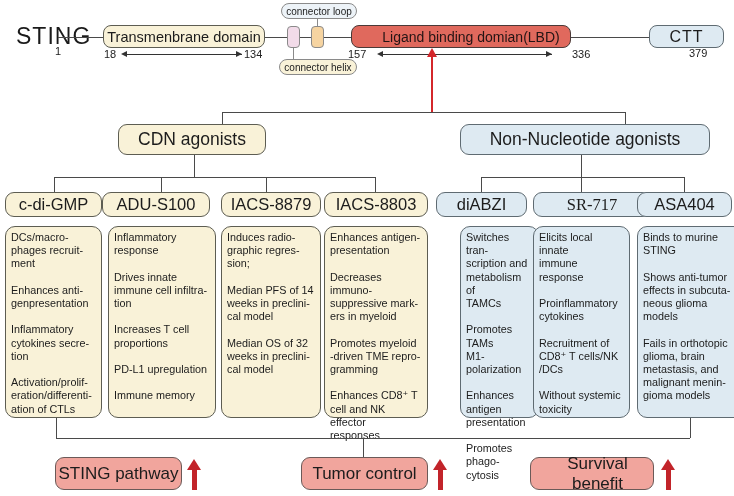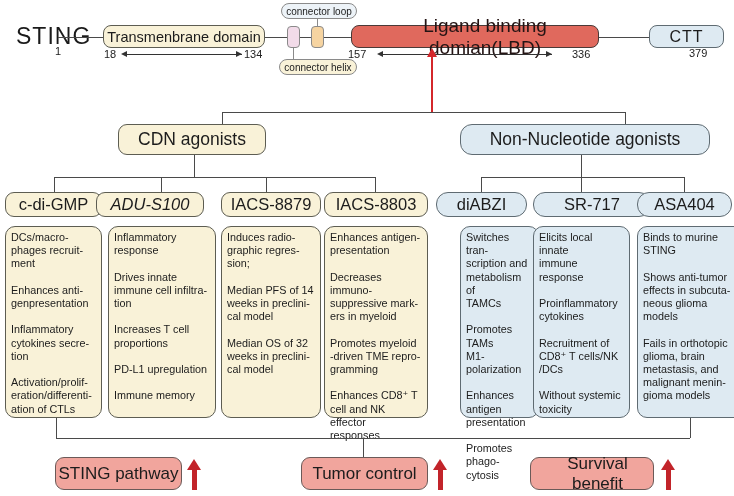"Ligand binding domian(LBD)" div.box { font-size: 19px -> 14px; width: 248px -> 220px }
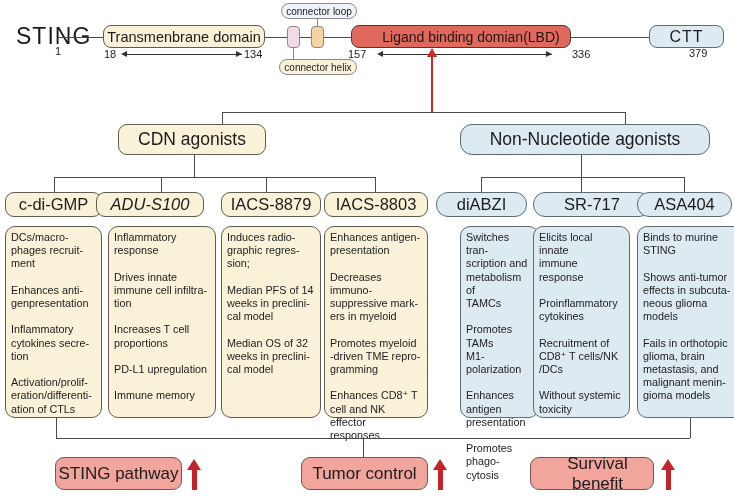"Non-Nucleotide agonists" .blue { border-radius: 12px -> none }
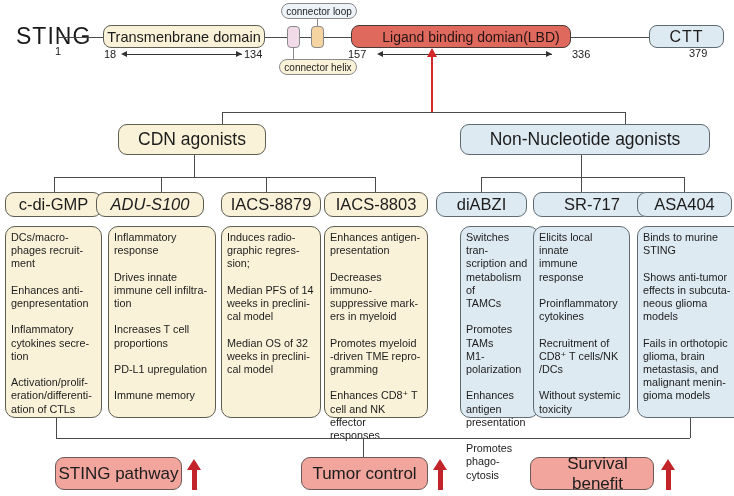"ADU-S100" div.box { font-style: italic -> none; left: 96px -> 102px }
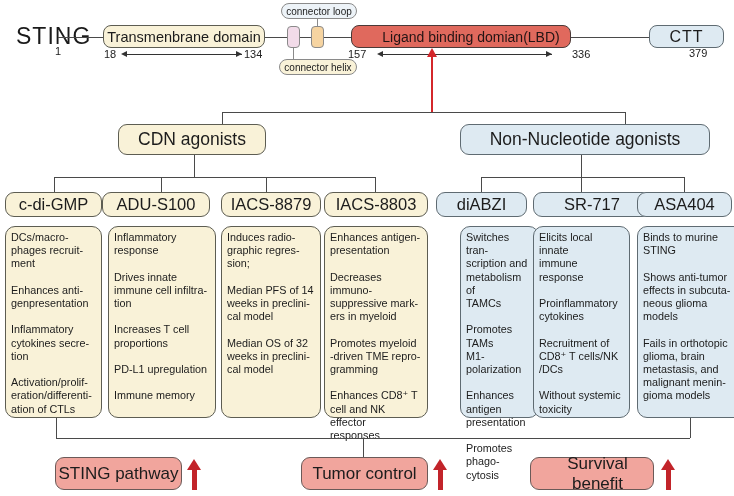"SR-717" div.box { font-family: none -> Liberation Serif, serif }
